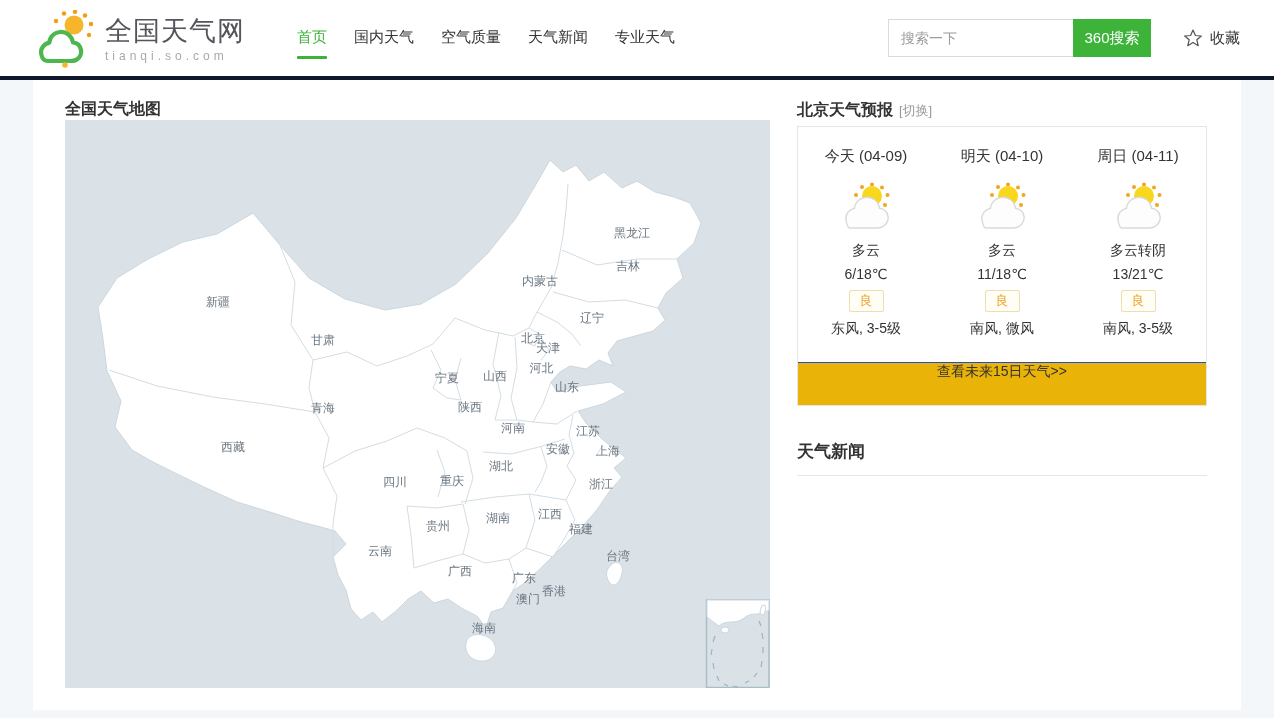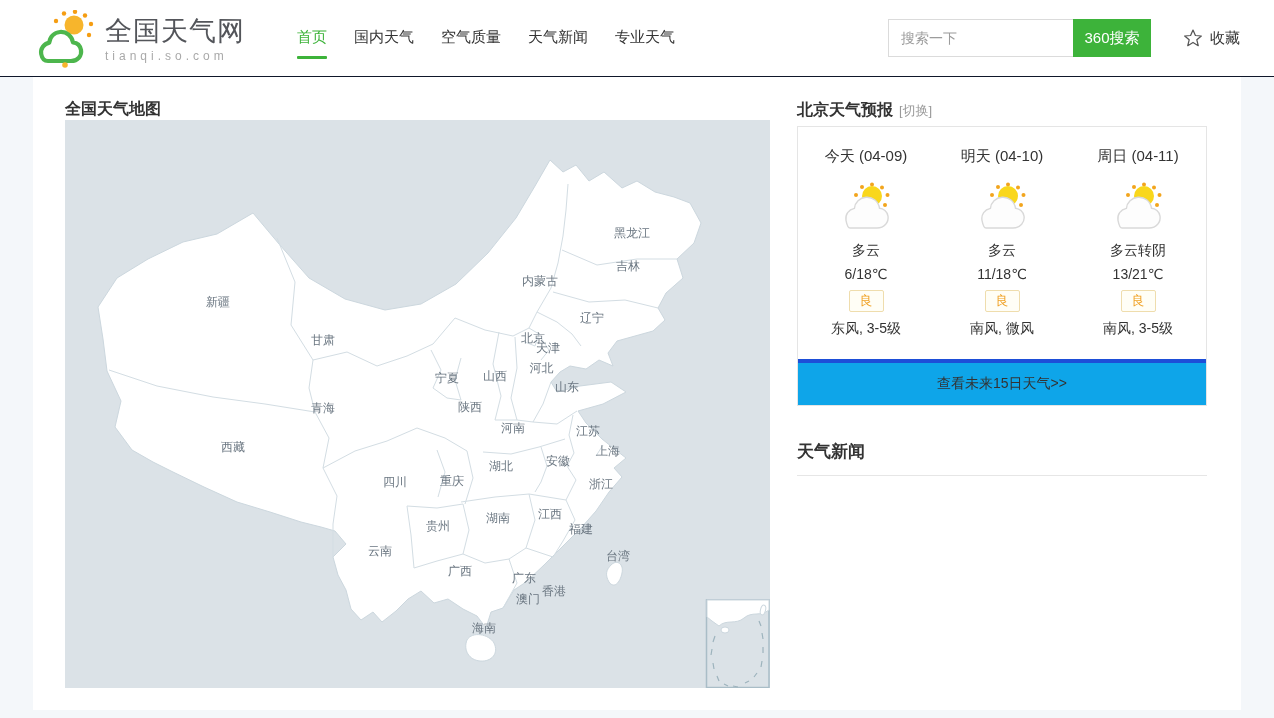"全国天气网" .header { border-bottom: 1px solid #0f172a -> 4px solid #0f172a }
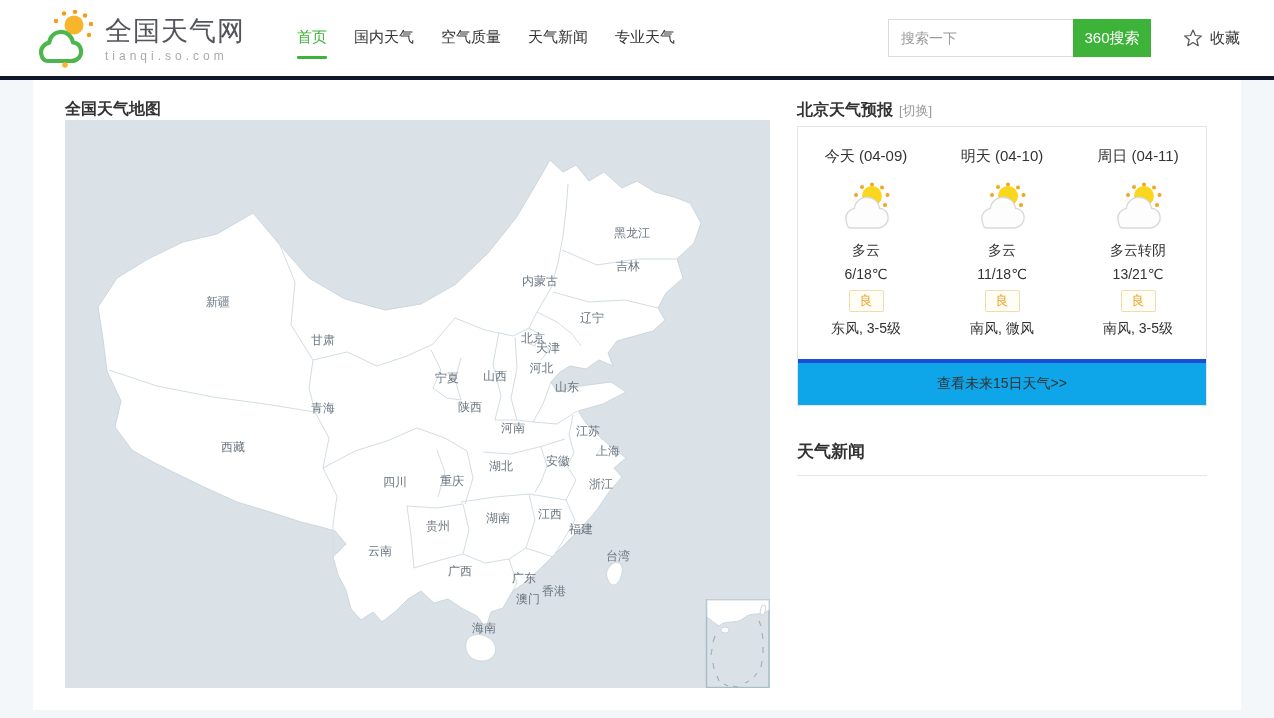"查看未来15日天气>>" .panel-footer { align-items: center -> none; background: #0ea5e9 -> #eab308; border-top: 4px solid #1d4ed8 -> 1px solid #1d4ed8 }
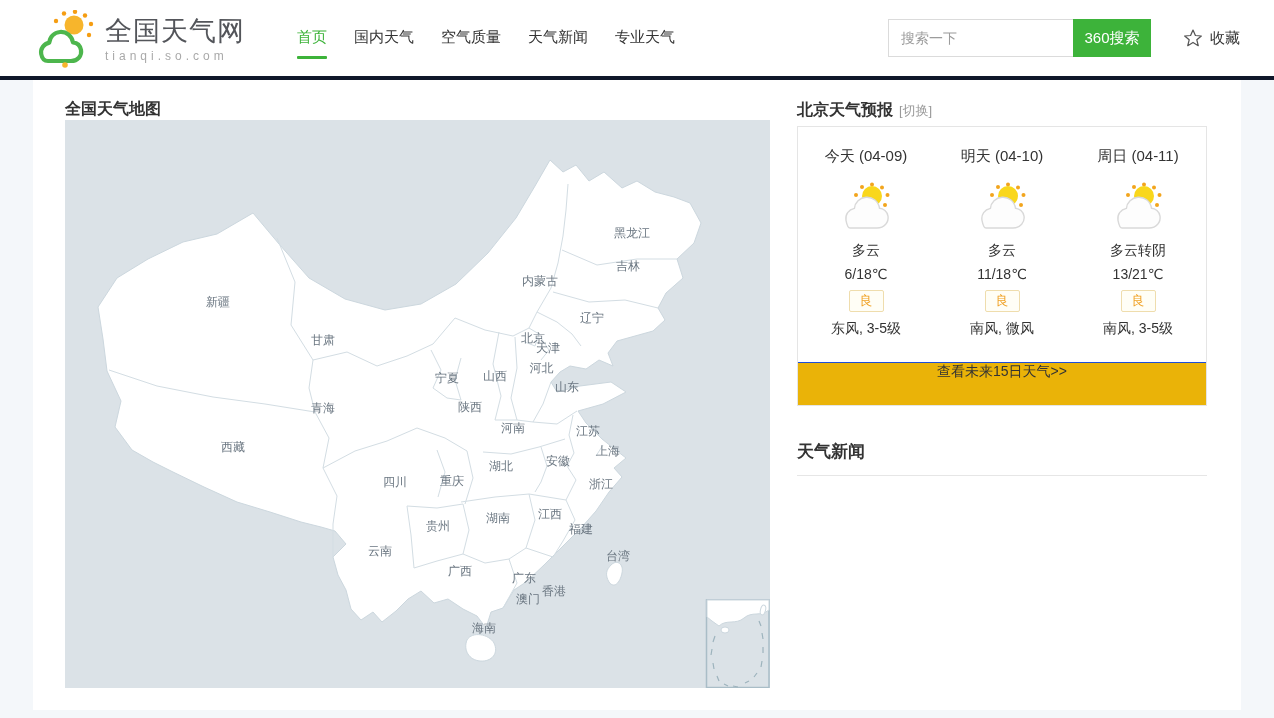"安徽" span.map-label { margin-top: 12px -> none }
